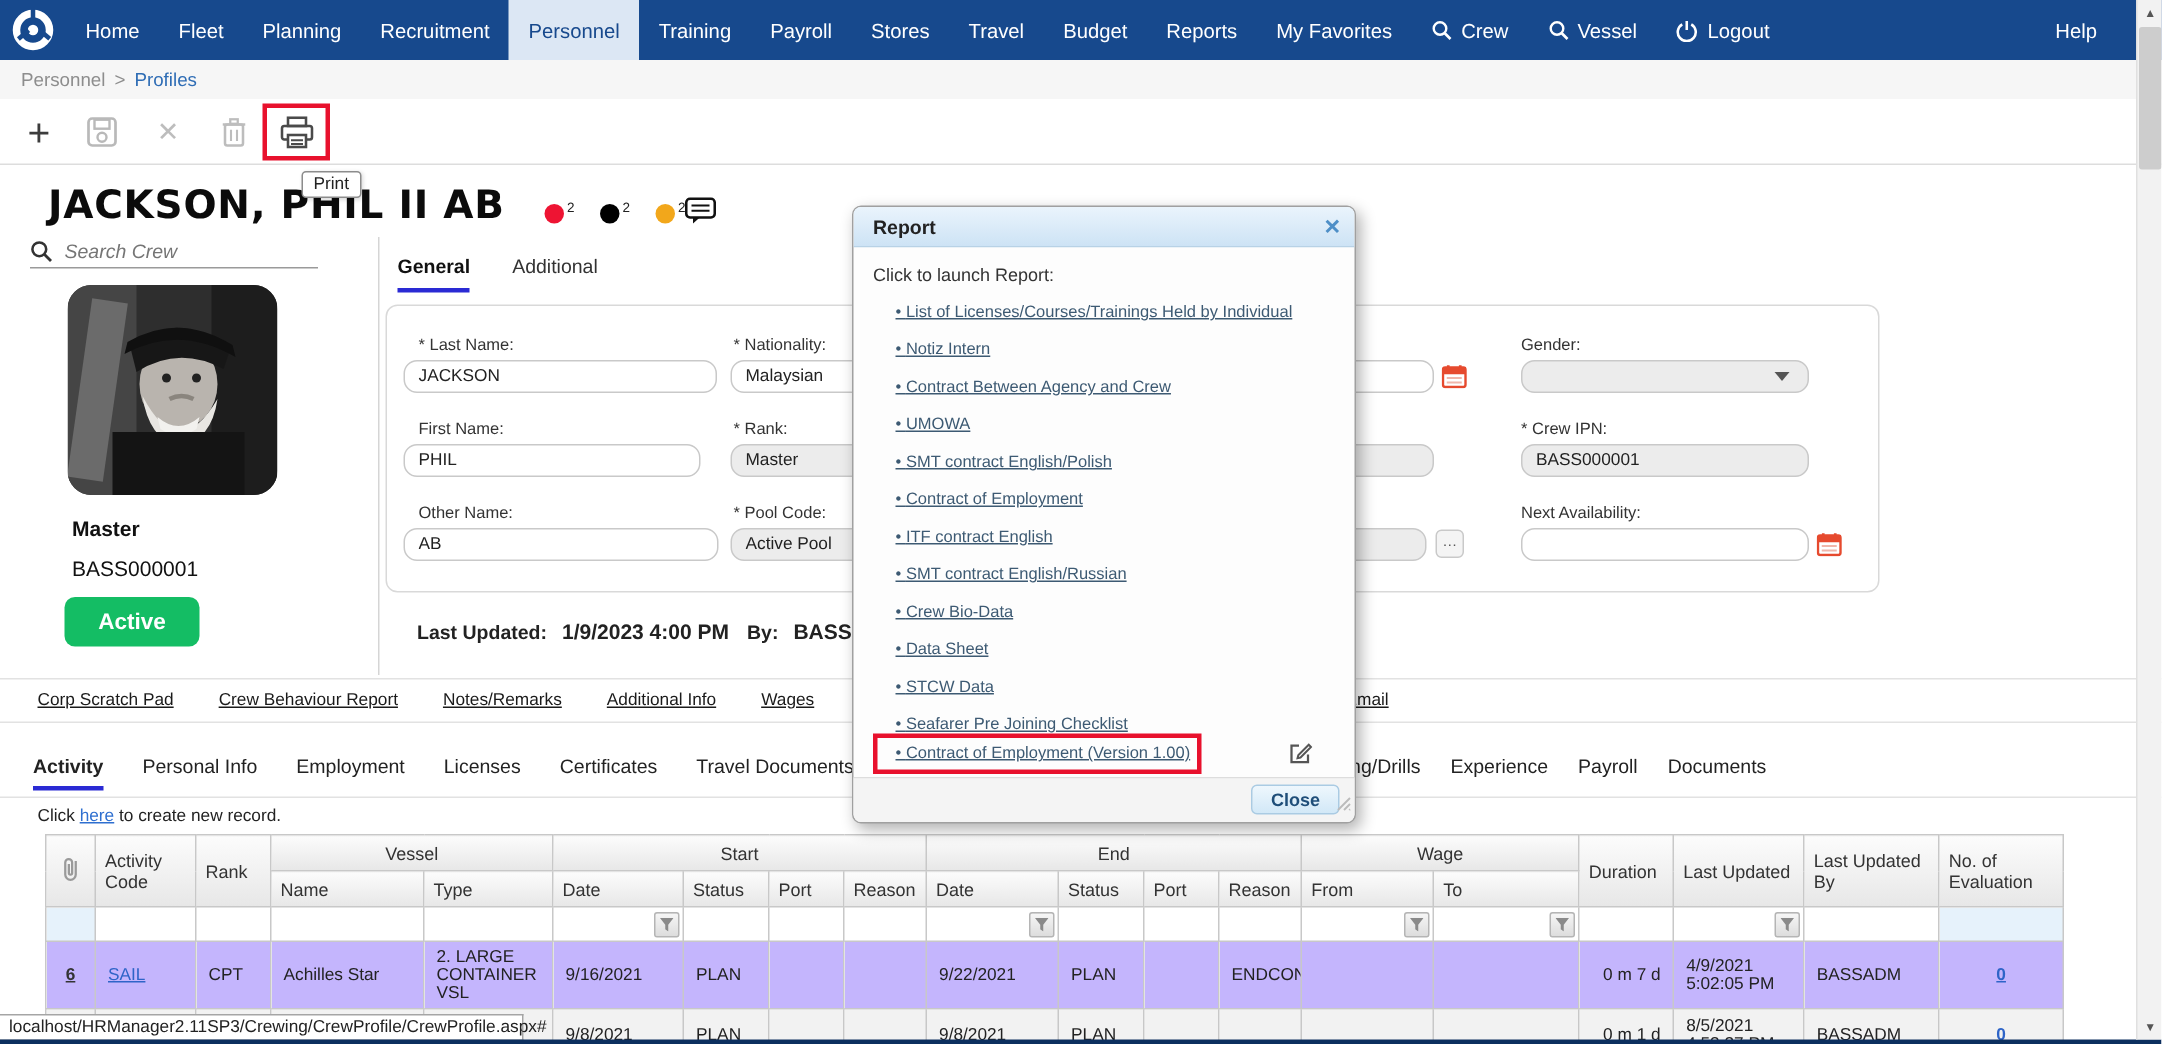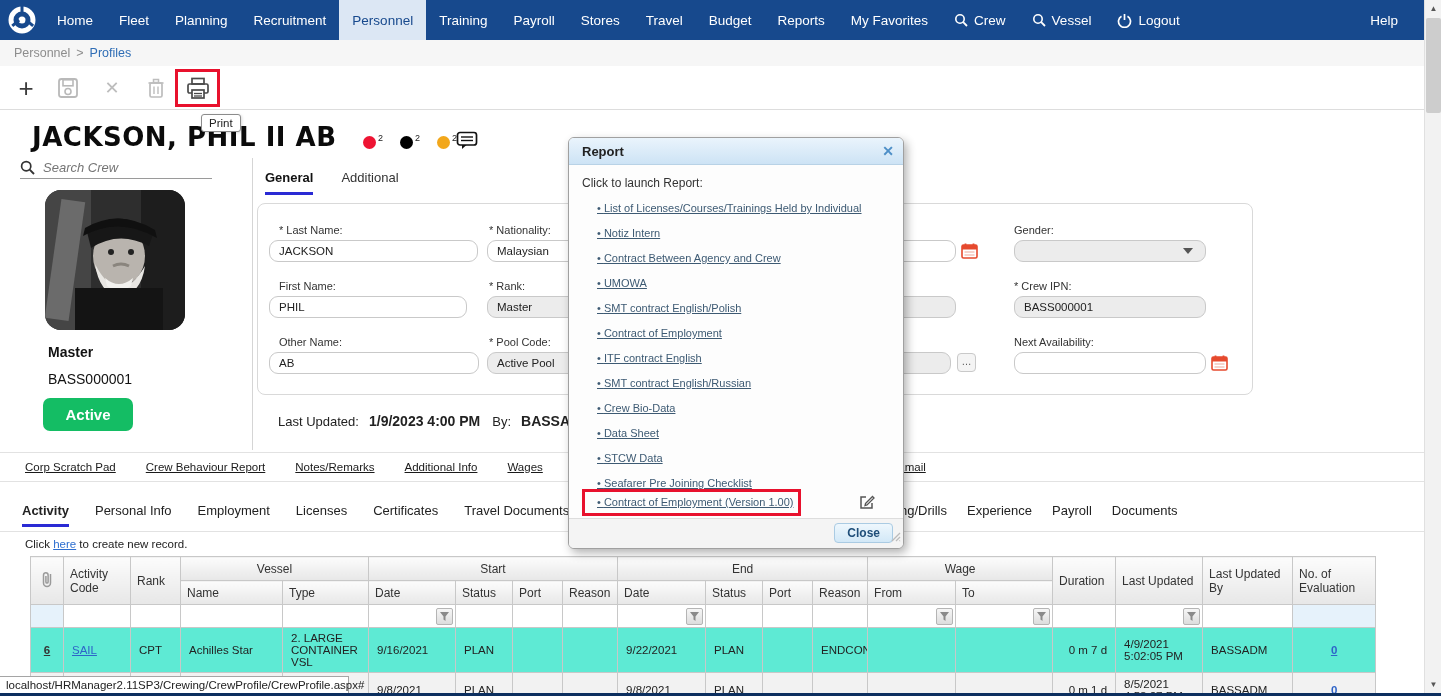"Last Updated:" .lastupd { font-weight: none -> bold }
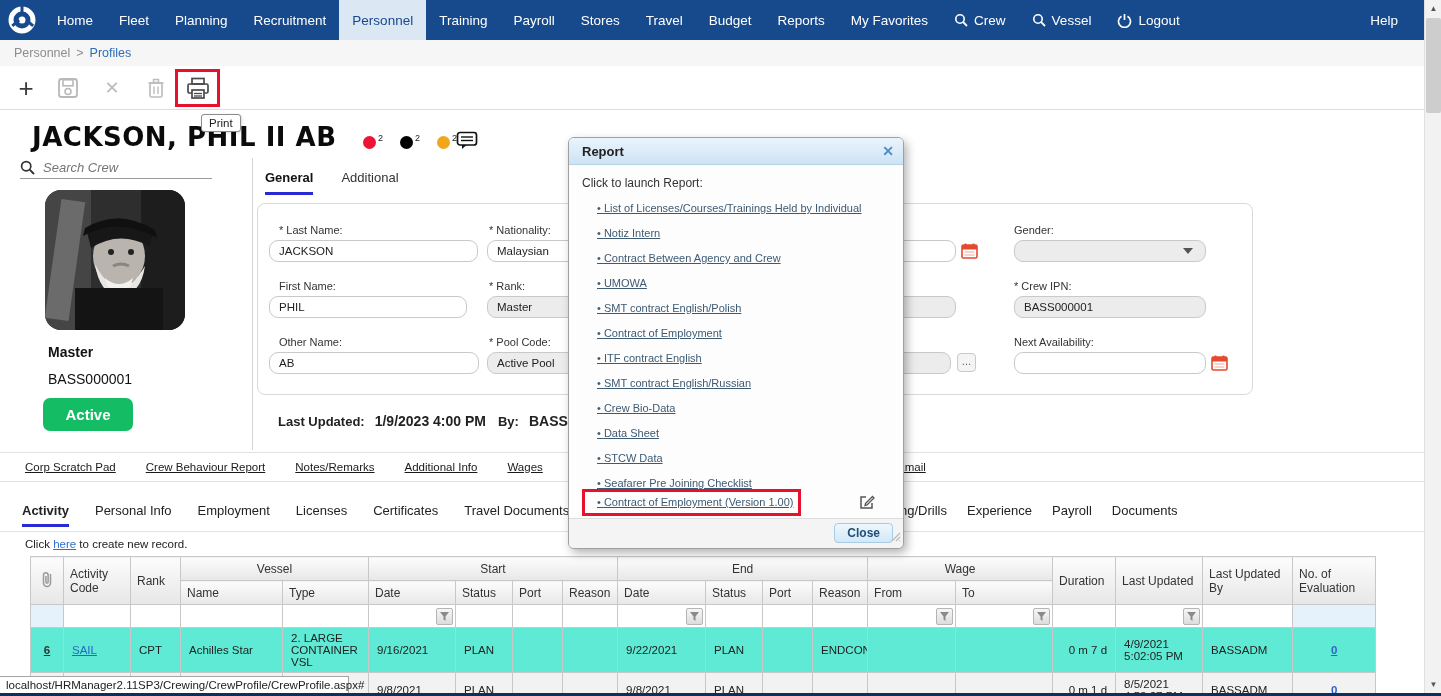"2. LARGE CONTAINER VSL" td.dcell { background: #5eead4 -> #c4b5fd }
